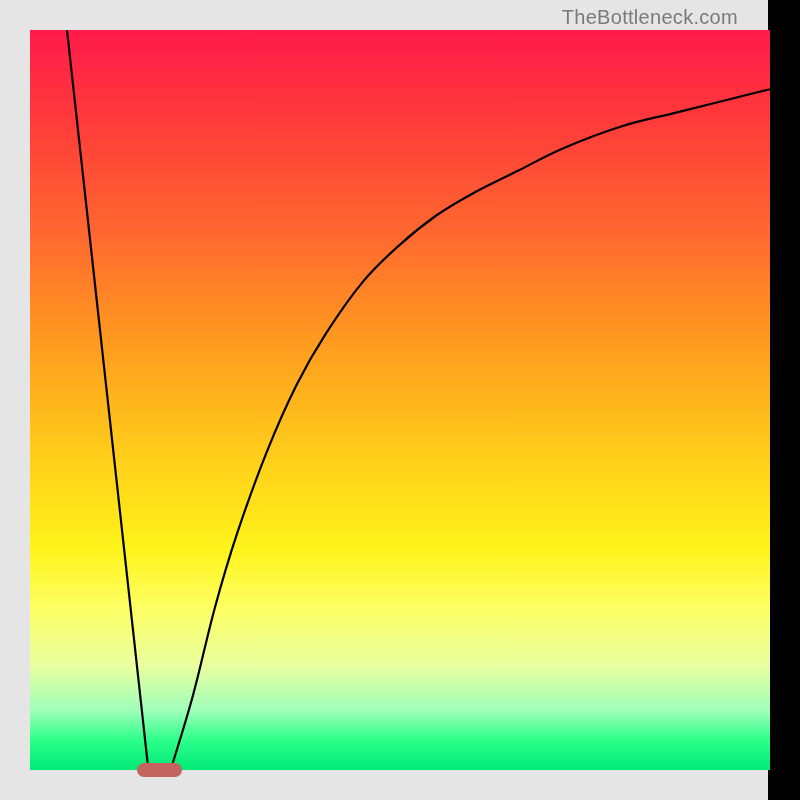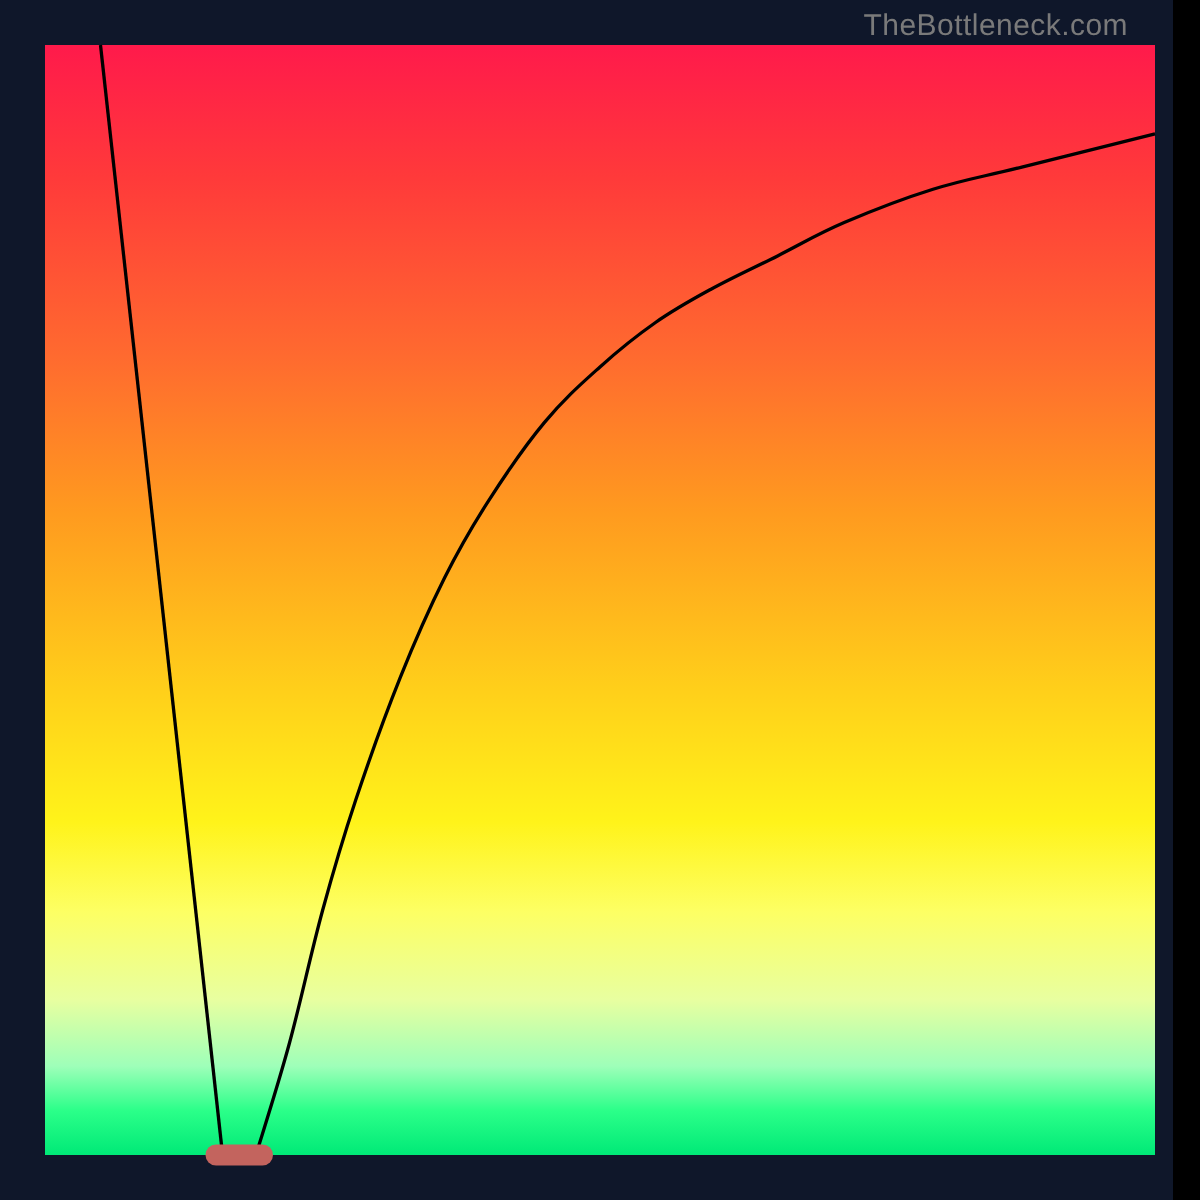"TheBottleneck.com" .frame { background: #0f172a -> #e5e5e5; padding-left: 14px -> none }
